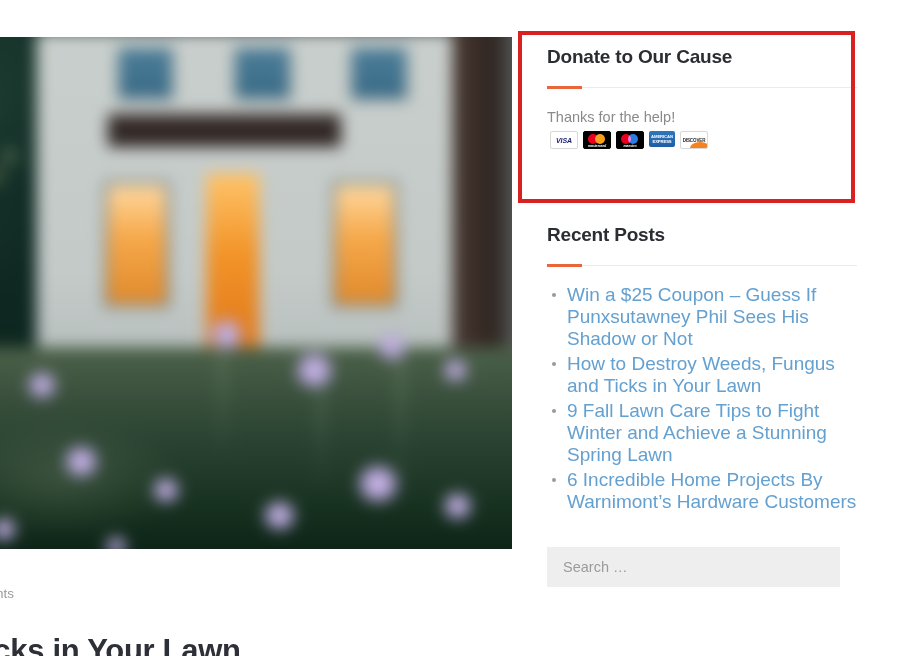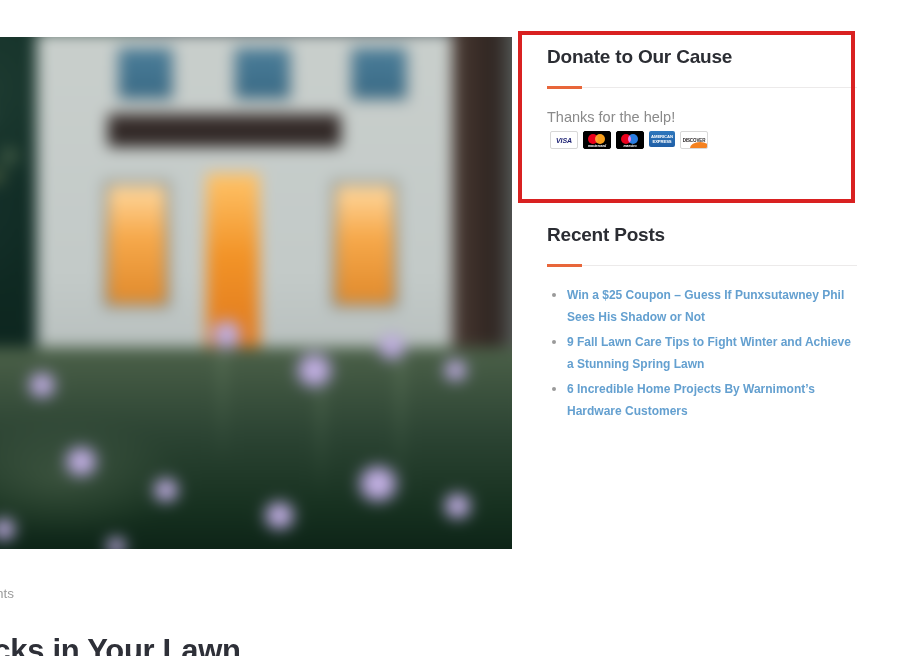"Win a $25 Coupon –" #recent-list li { font-size: 12px -> 19px; font-weight: bold -> none }
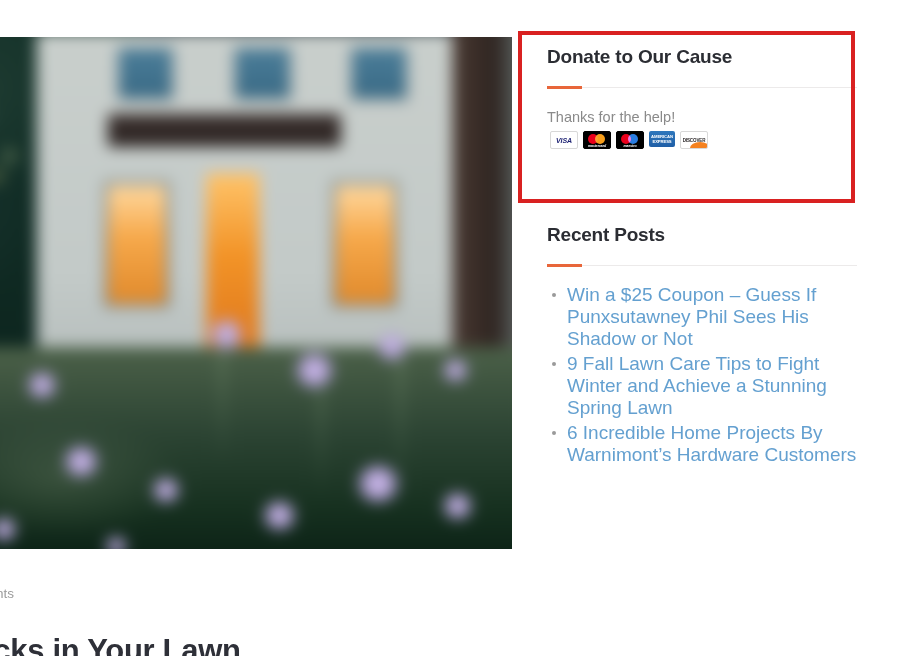"How to Destroy Weeds, Fungus" li { html: none -> <li><a>How to Destroy Weeds, Fungus and Ticks in Your Lawn</a></li> }
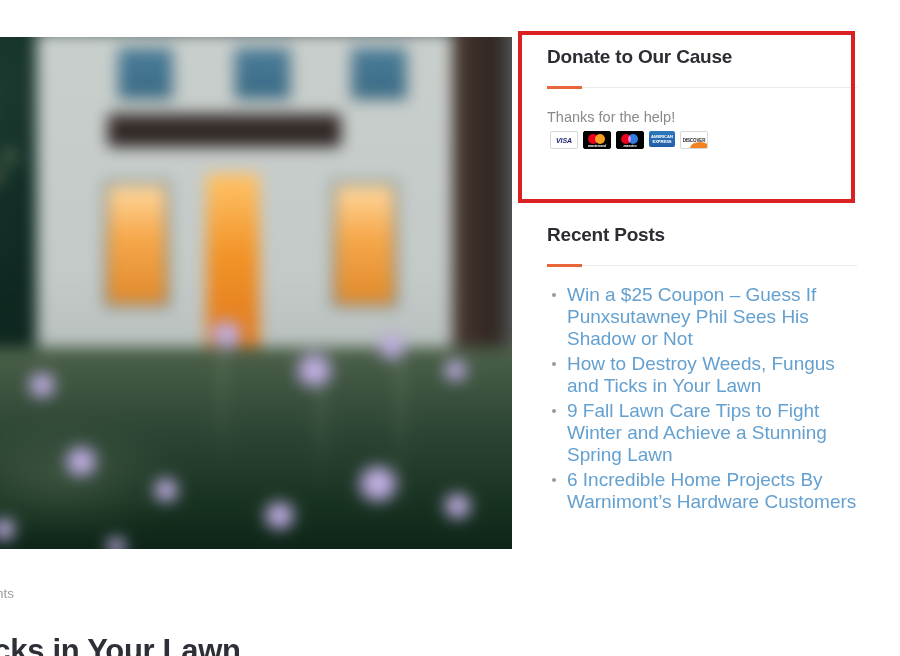"Search …" input { html: none -> <input> }
